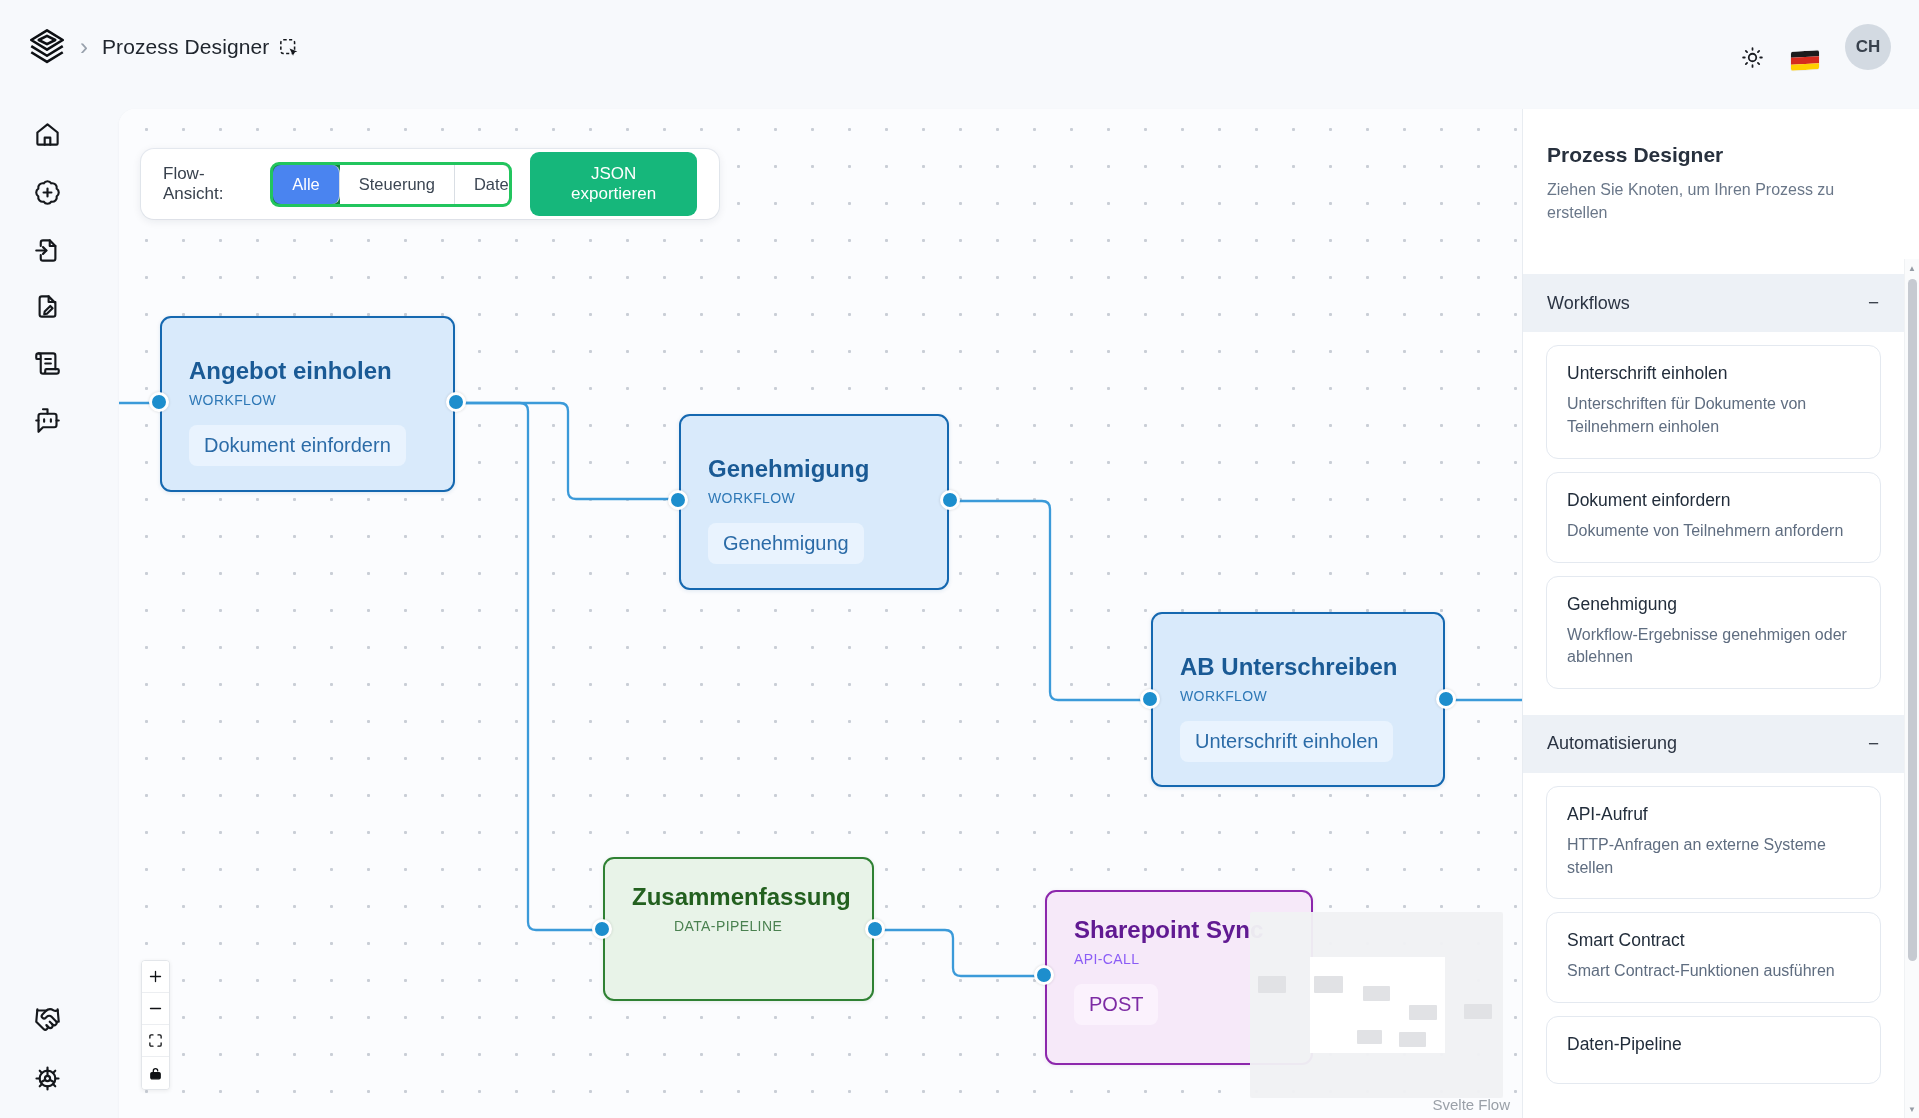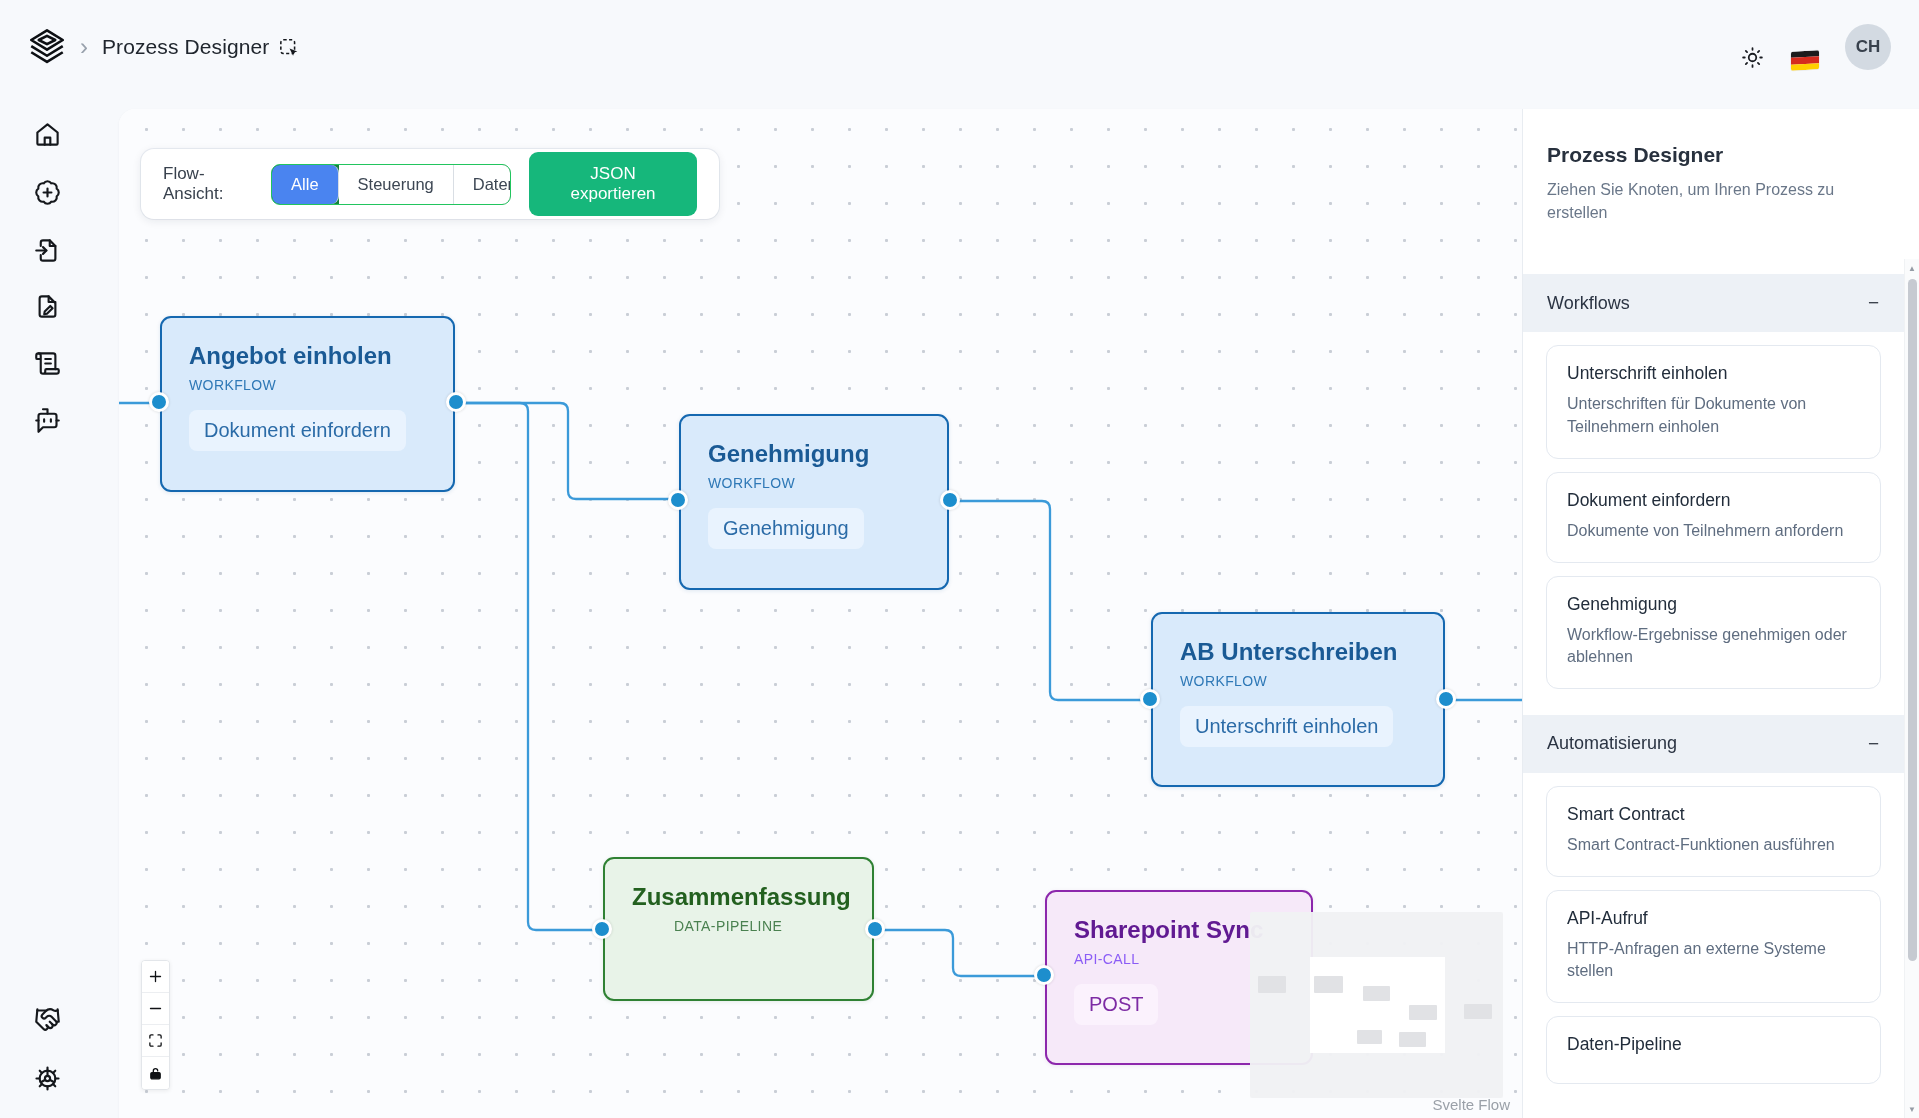"Alle" .seg { border: 1px solid #22c55e -> 3px solid #22c55e }
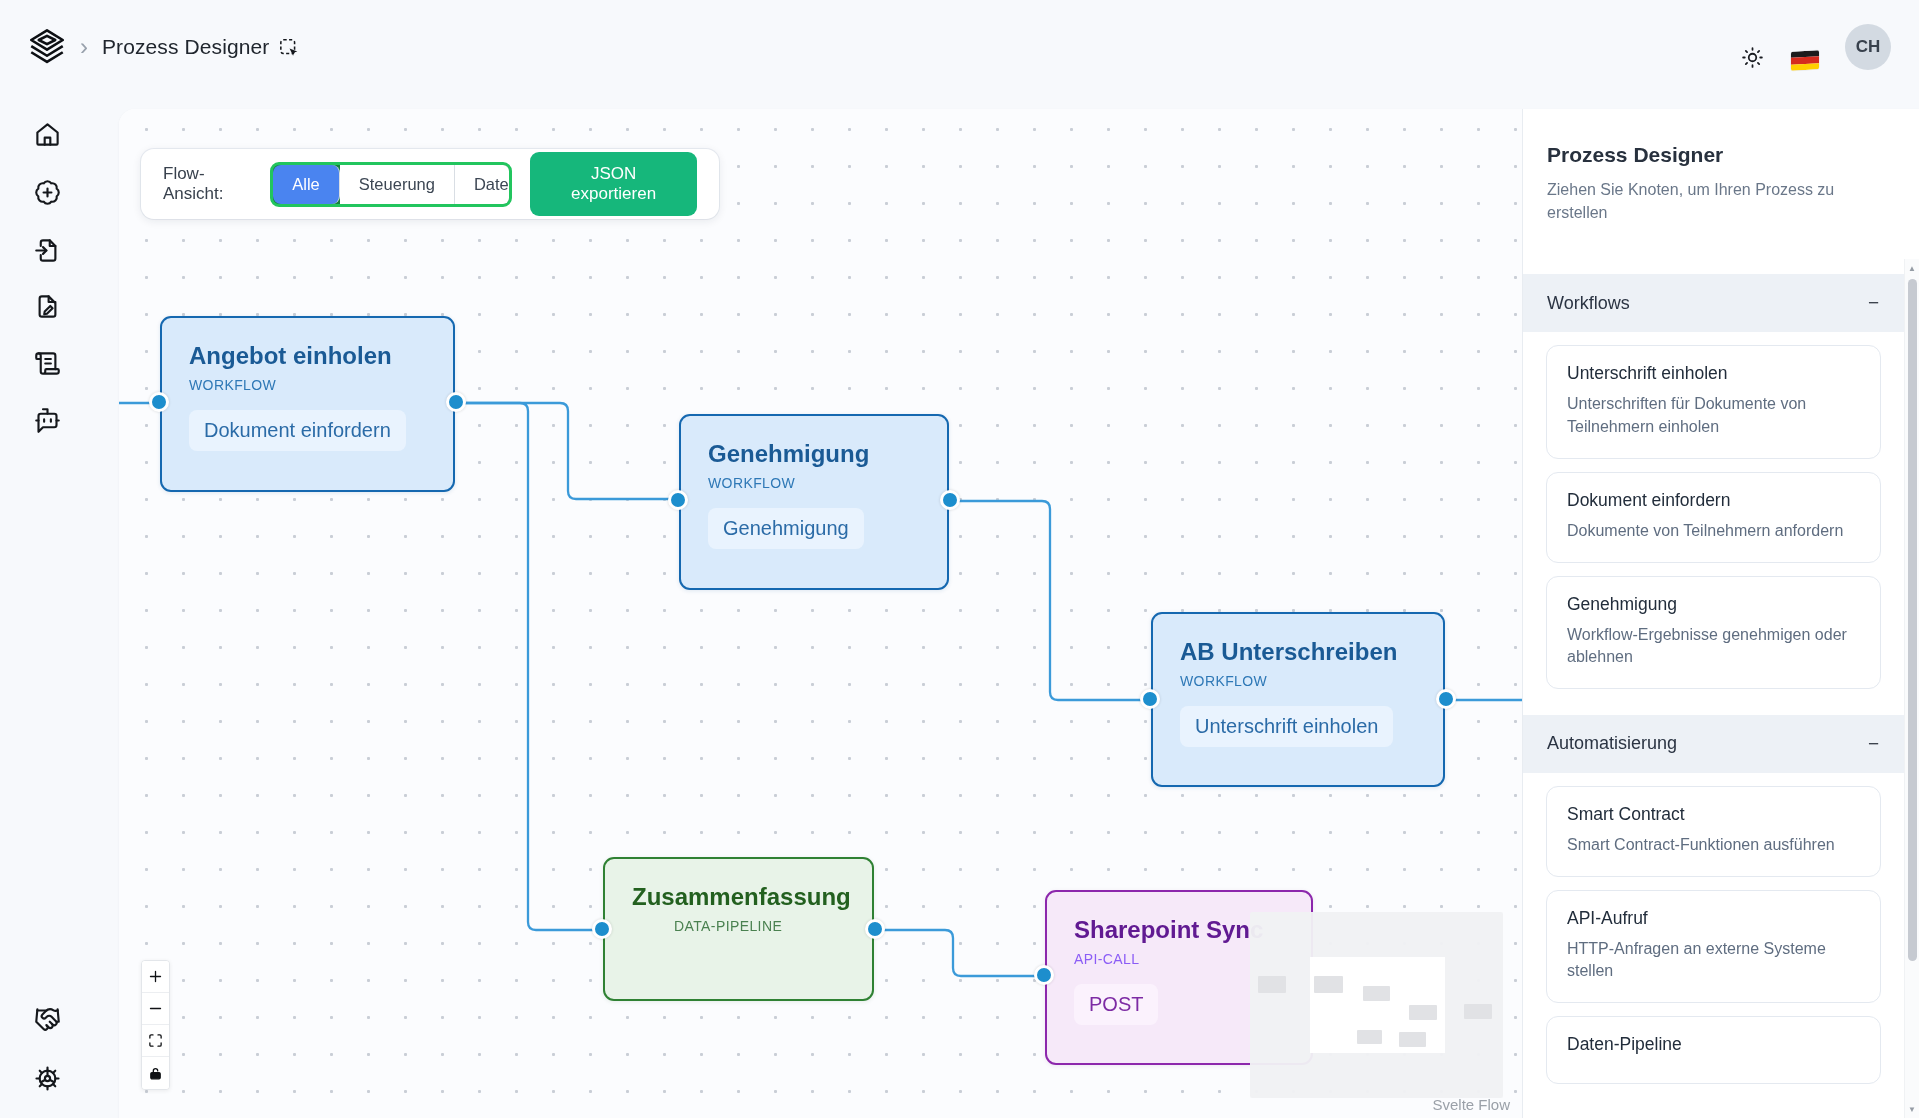"Angebot einholen" .node.blue .node-title { margin-top: none -> 15px }
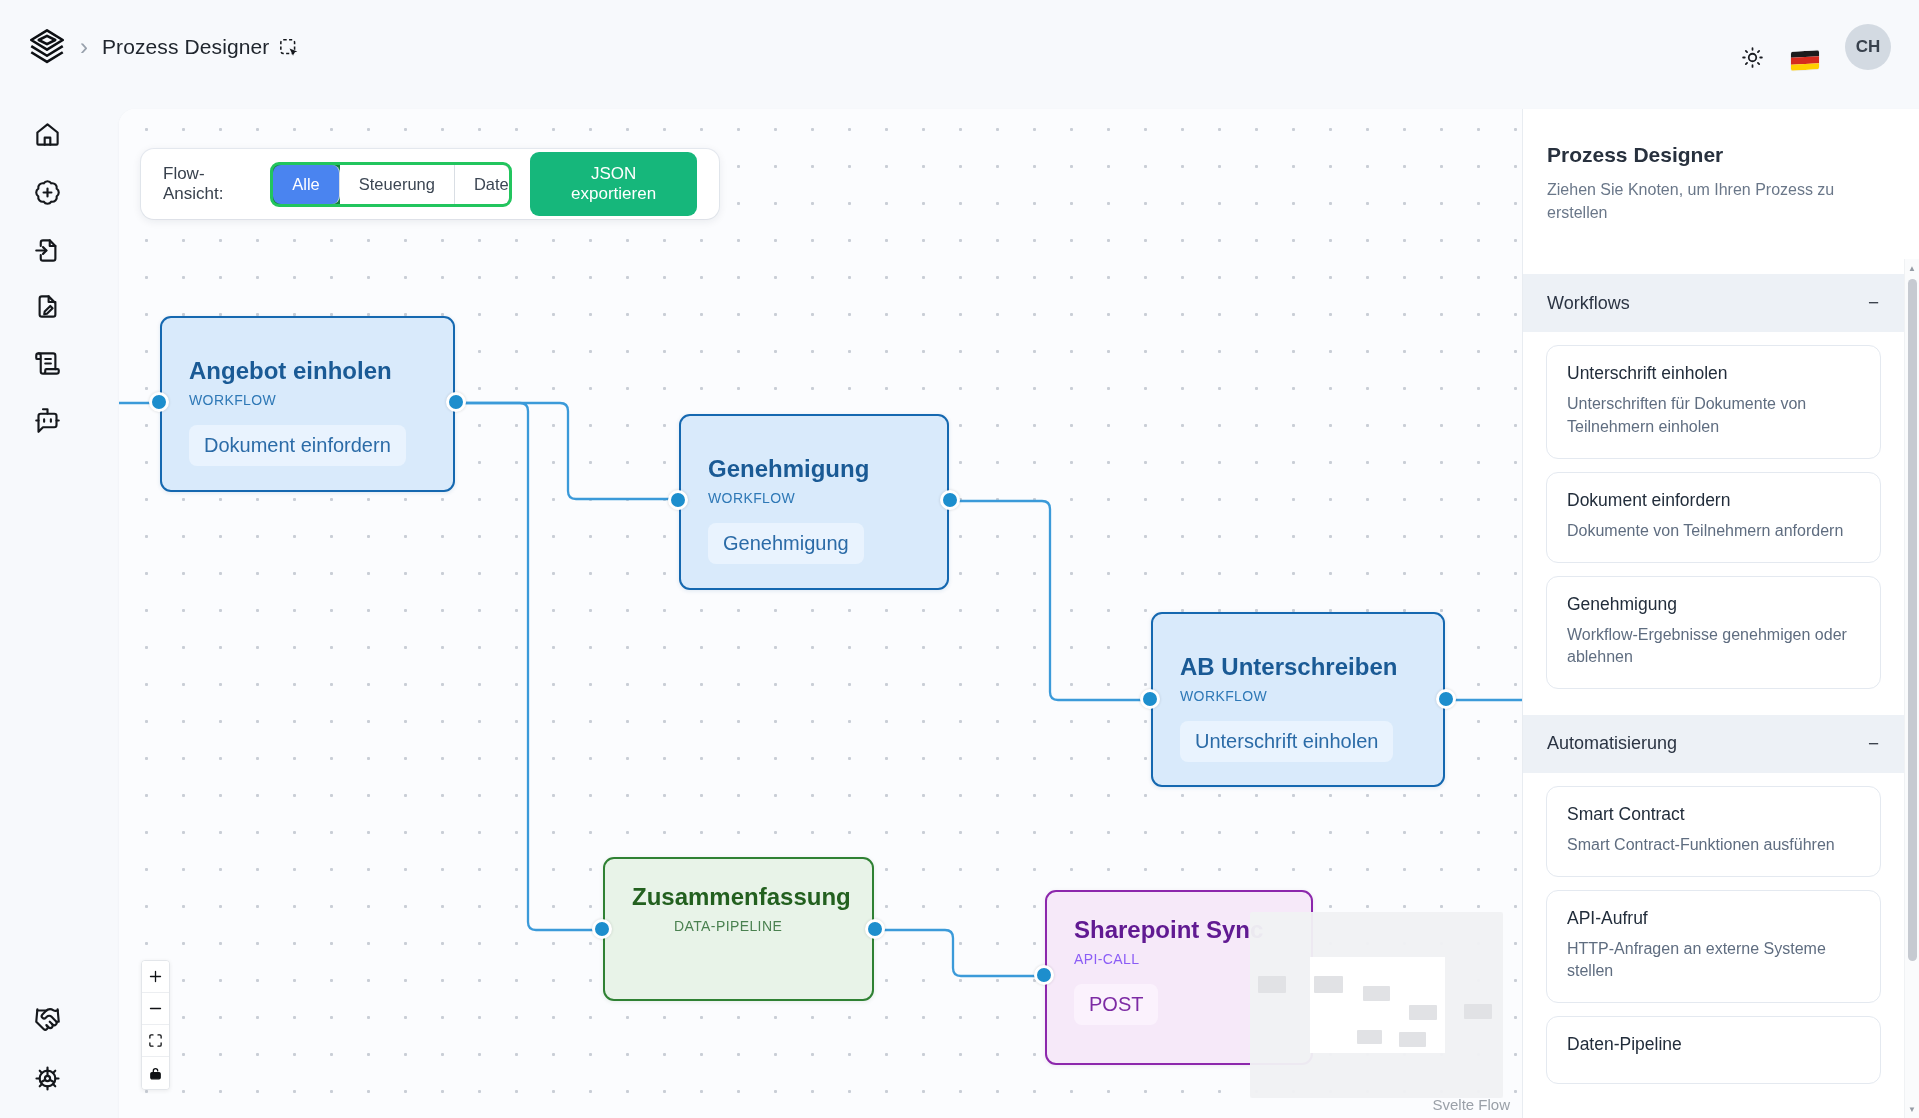"Smart Contract" div.card { order: before "API-Aufruf" -> after "API-Aufruf" }
